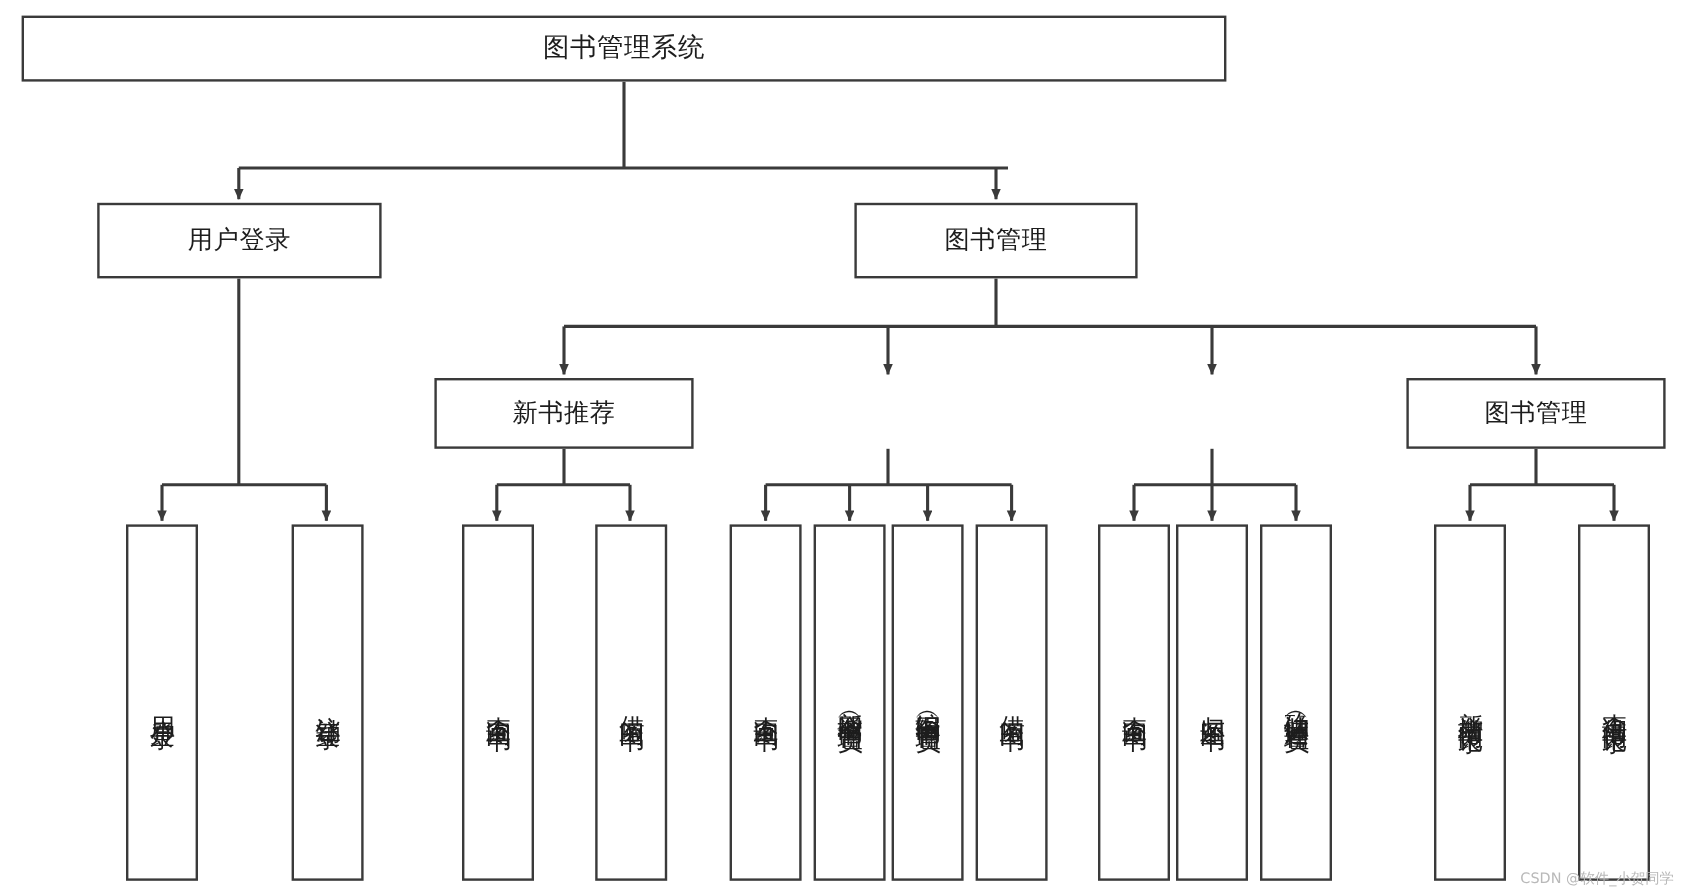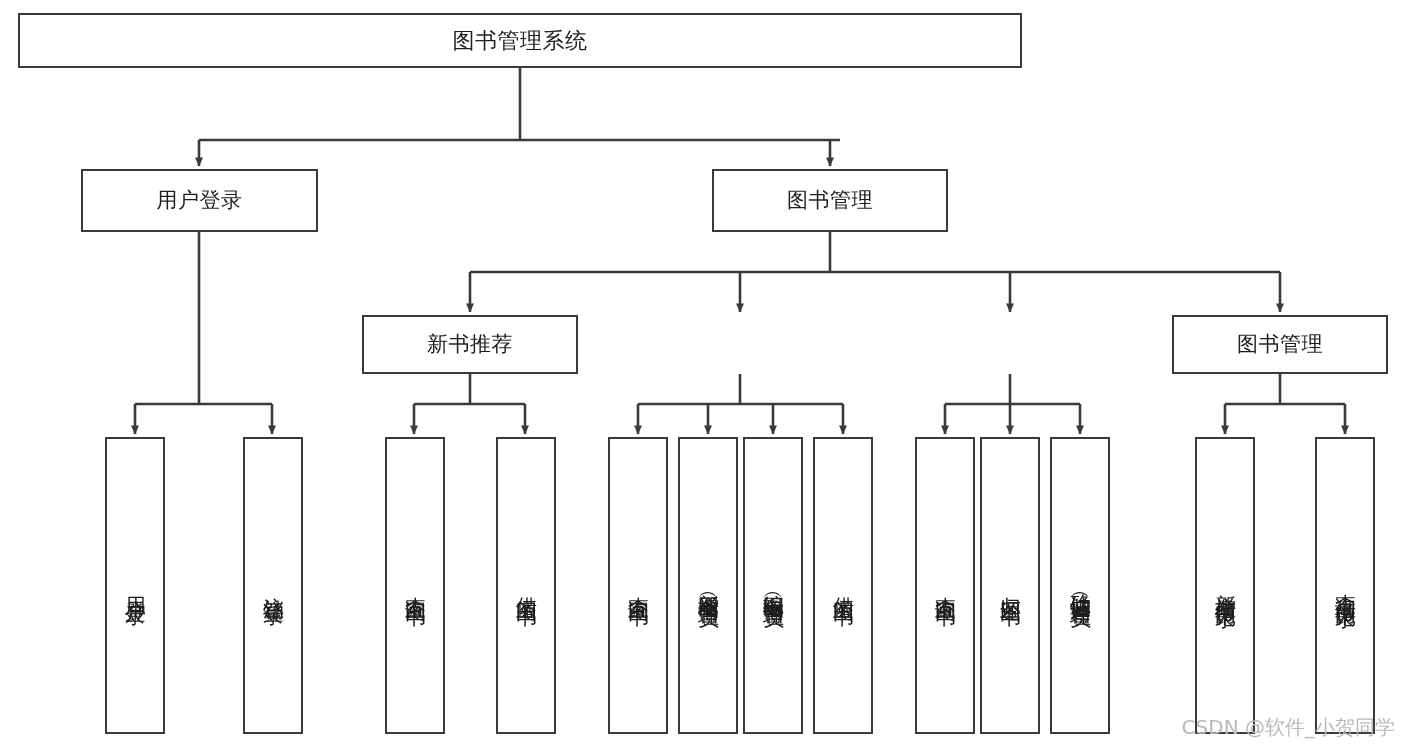"CSDN @软件_小贺同学" #watermark { font-size: 20px -> 12px }
